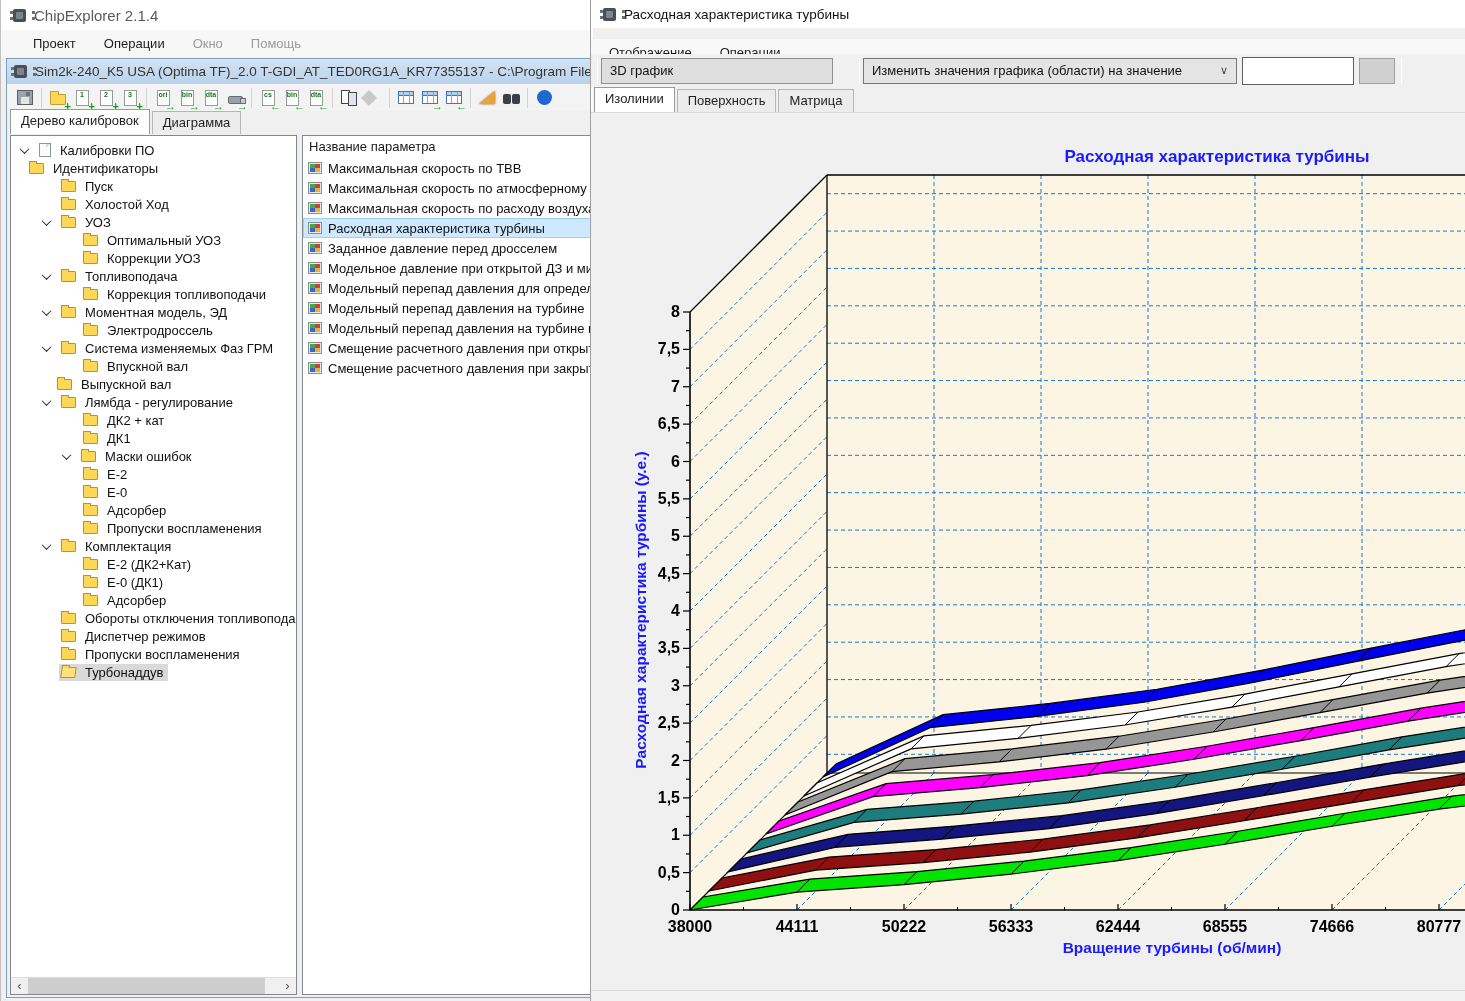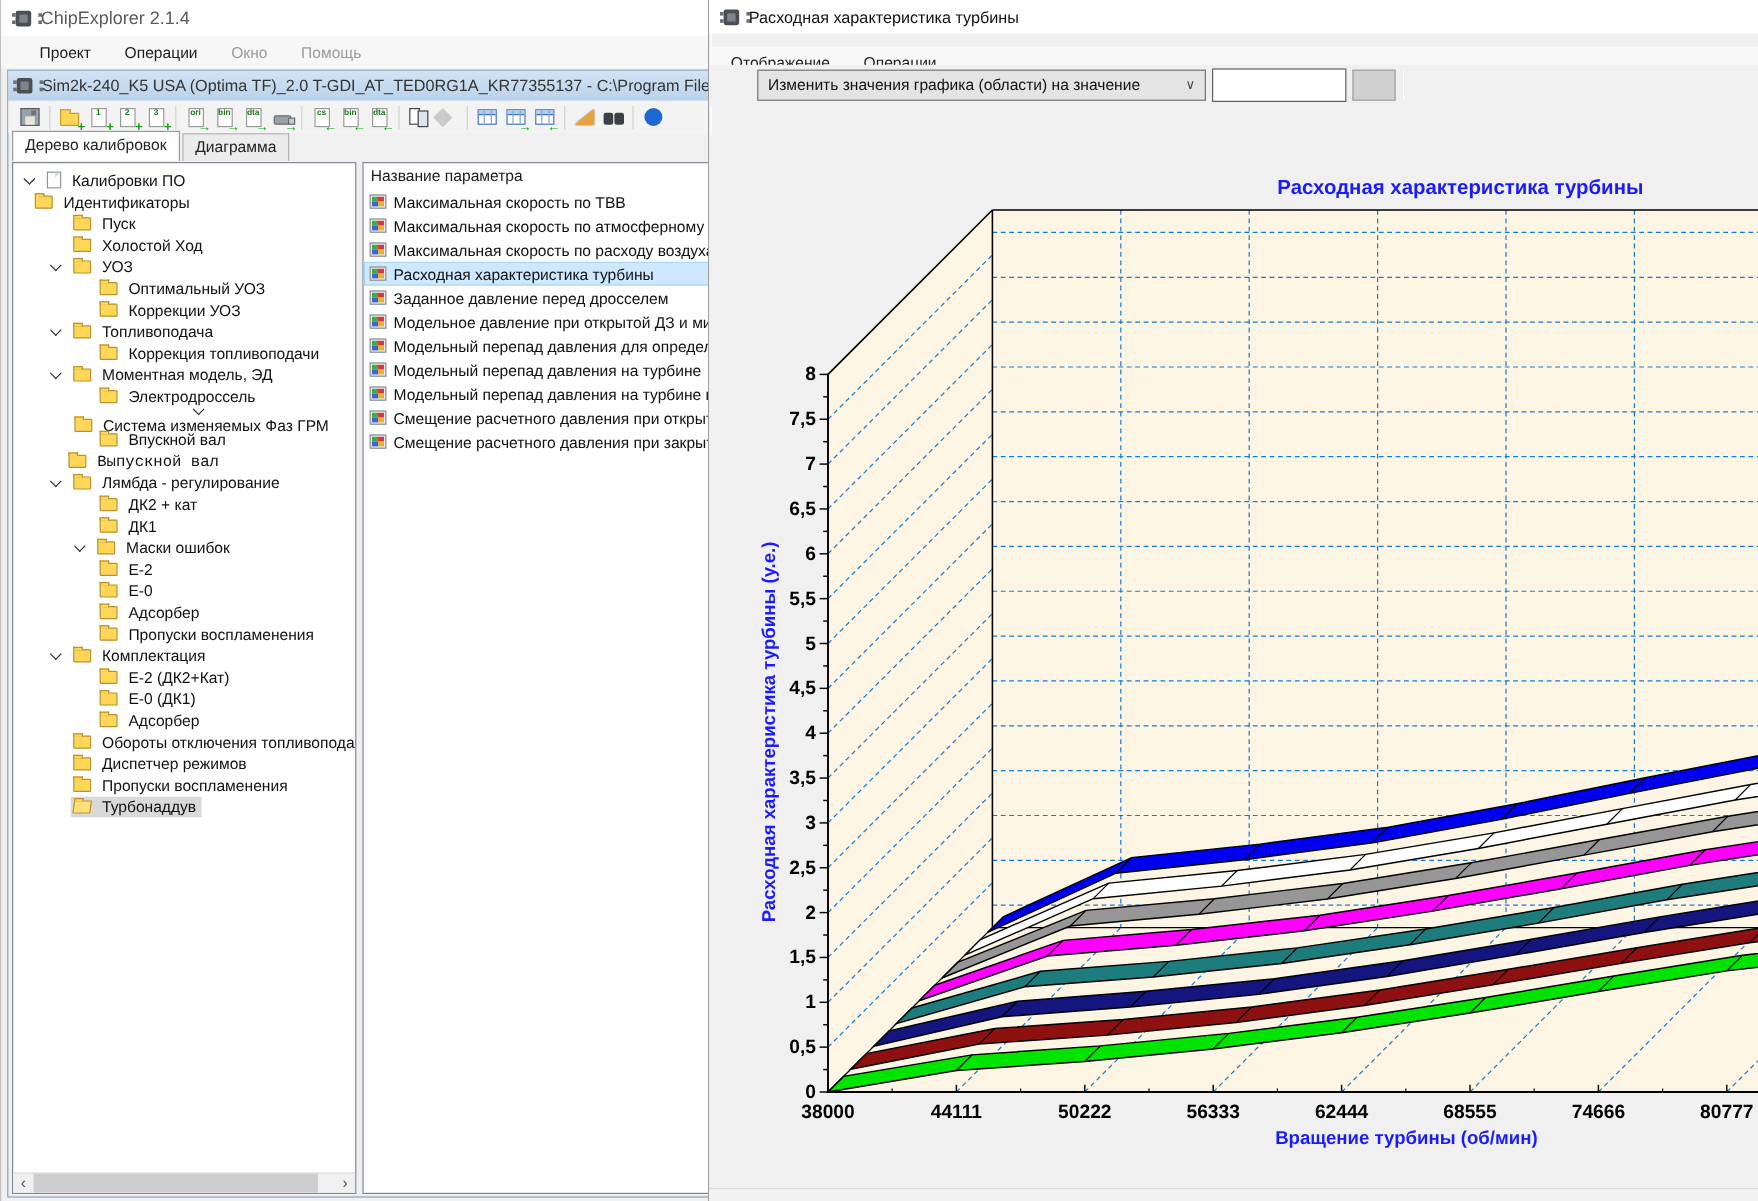"3D график" div.view-box { html: none -> <div>3D график</div> }
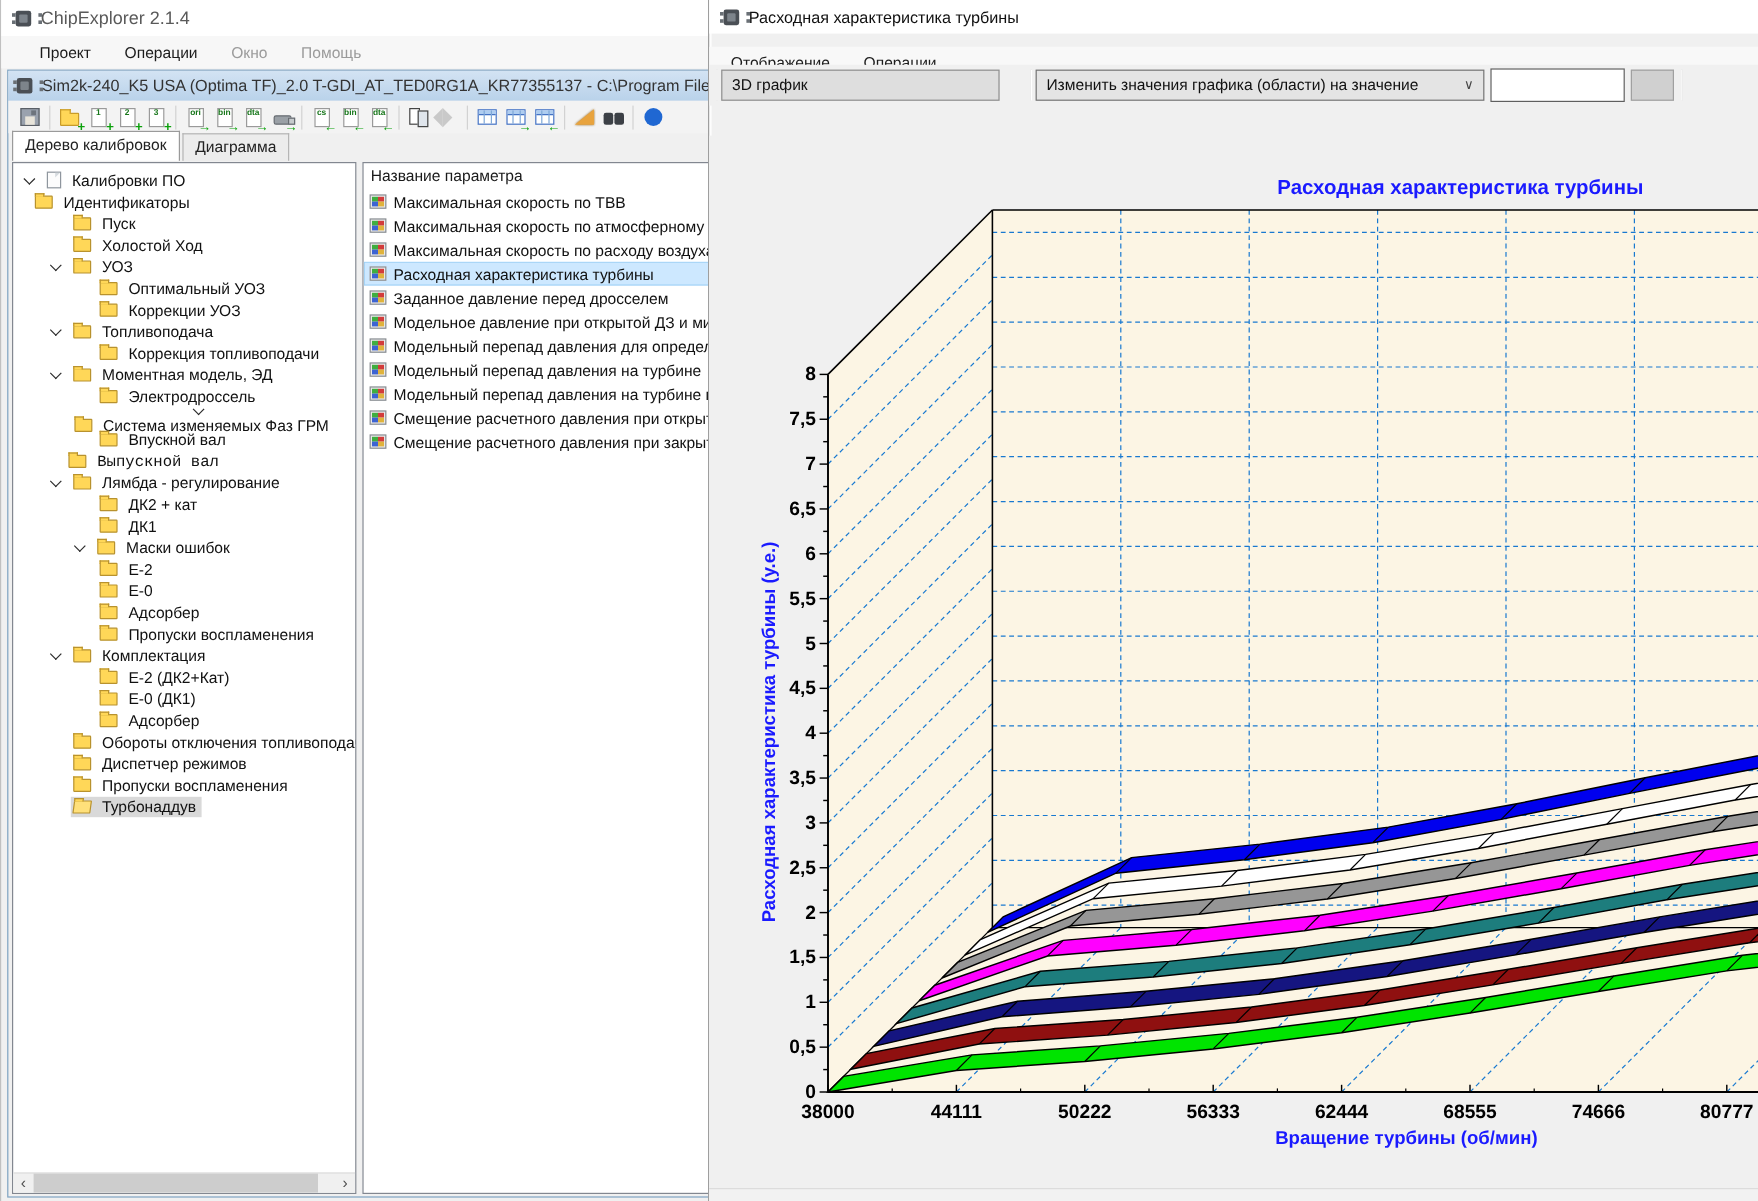"Изолинии" div.rw-tabs { html: none -> <div> <div>Изолинии</div> <div>Поверхность</div> <div>Матрица</div> </div> }
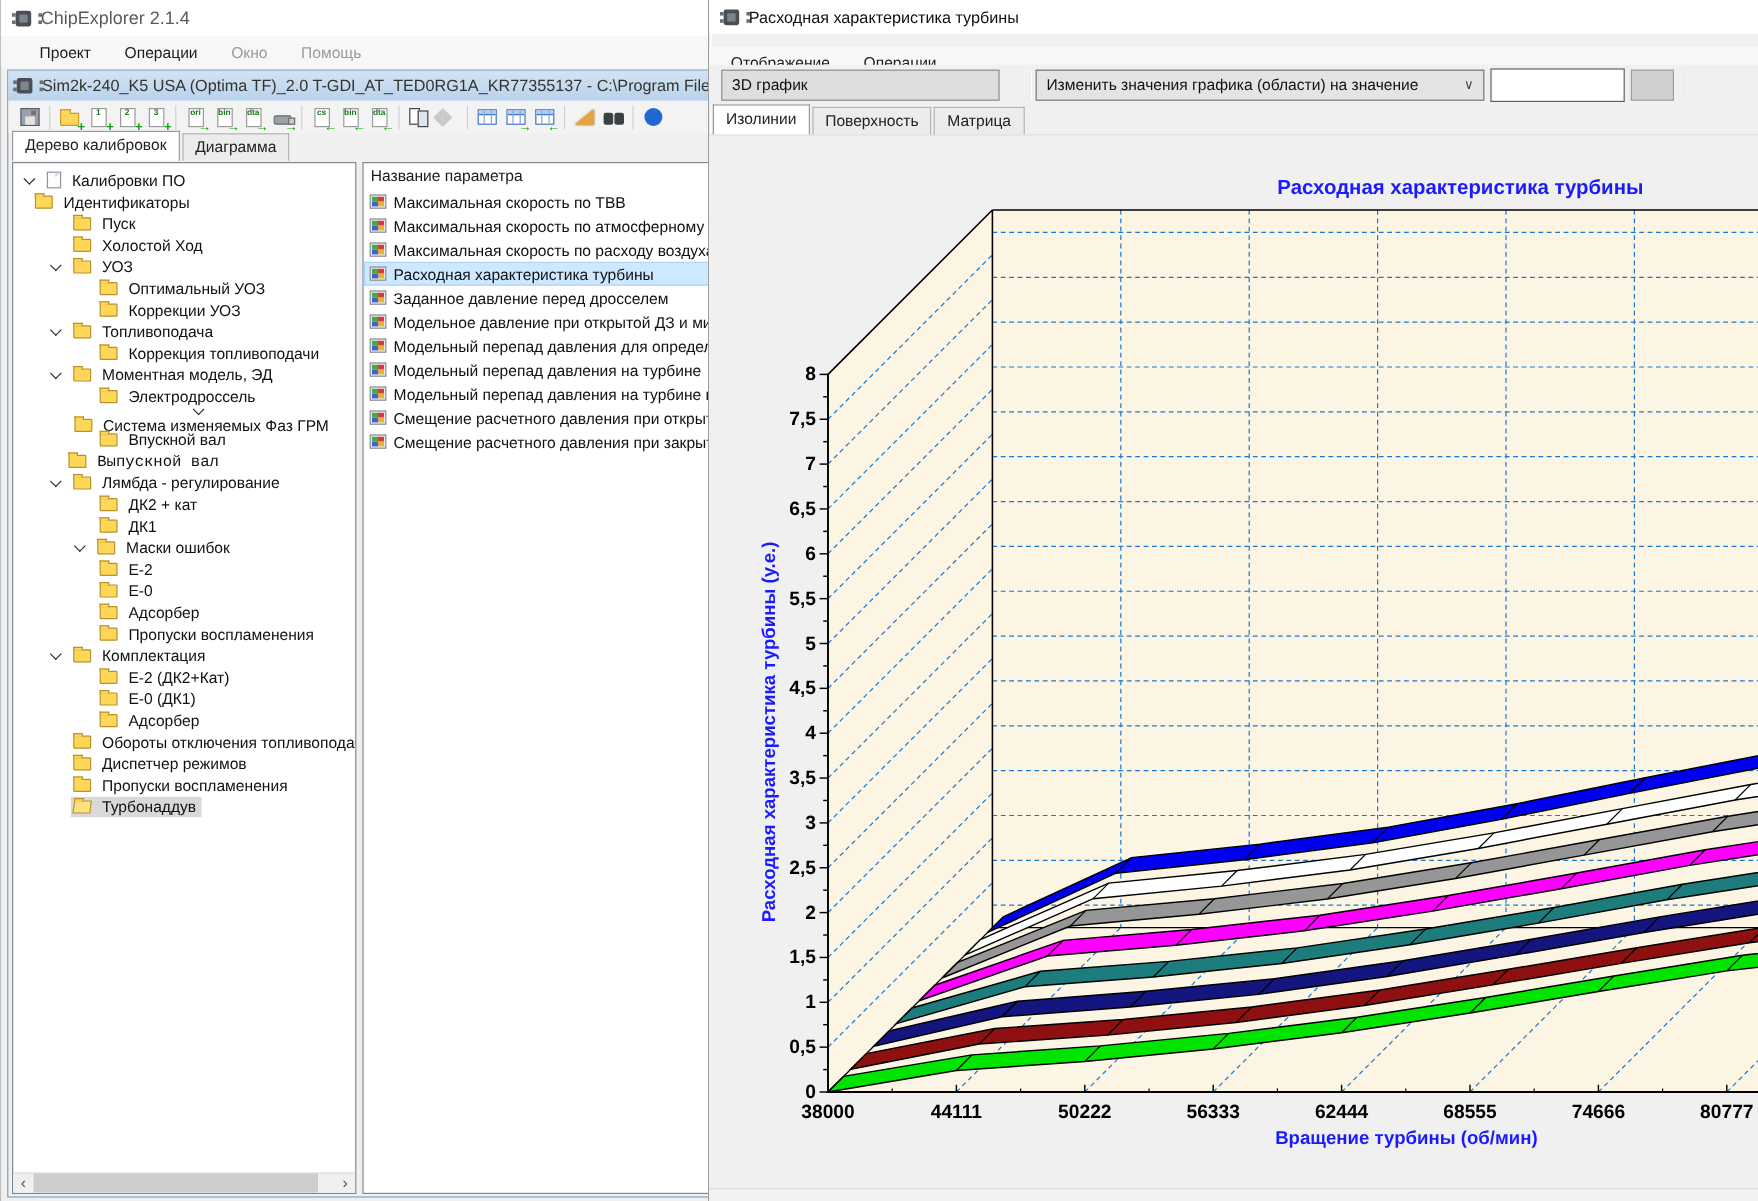"Система изменяемых Фаз ГРМ" div.tree-row { flex-direction: column -> none }
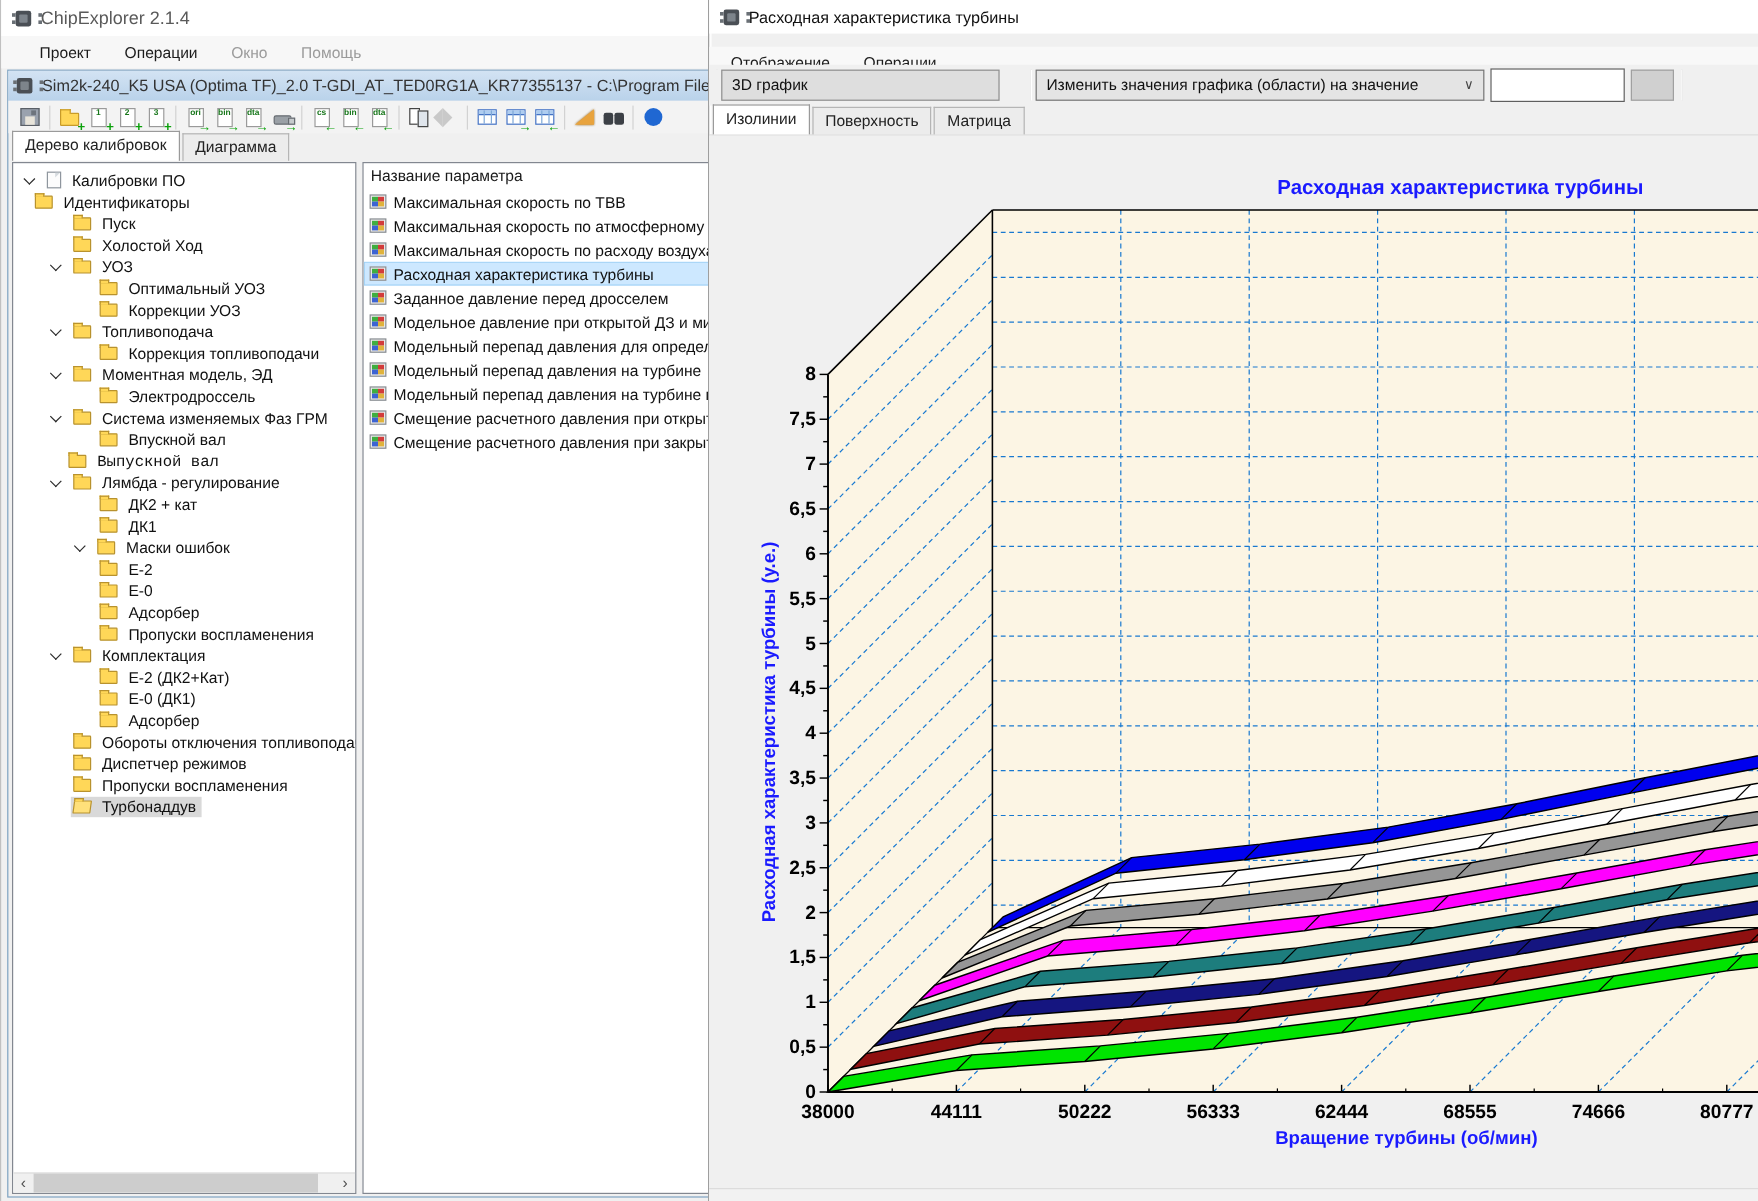"Выпускной вал" div.tree-row { font-family: Liberation Mono, monospace -> none }
